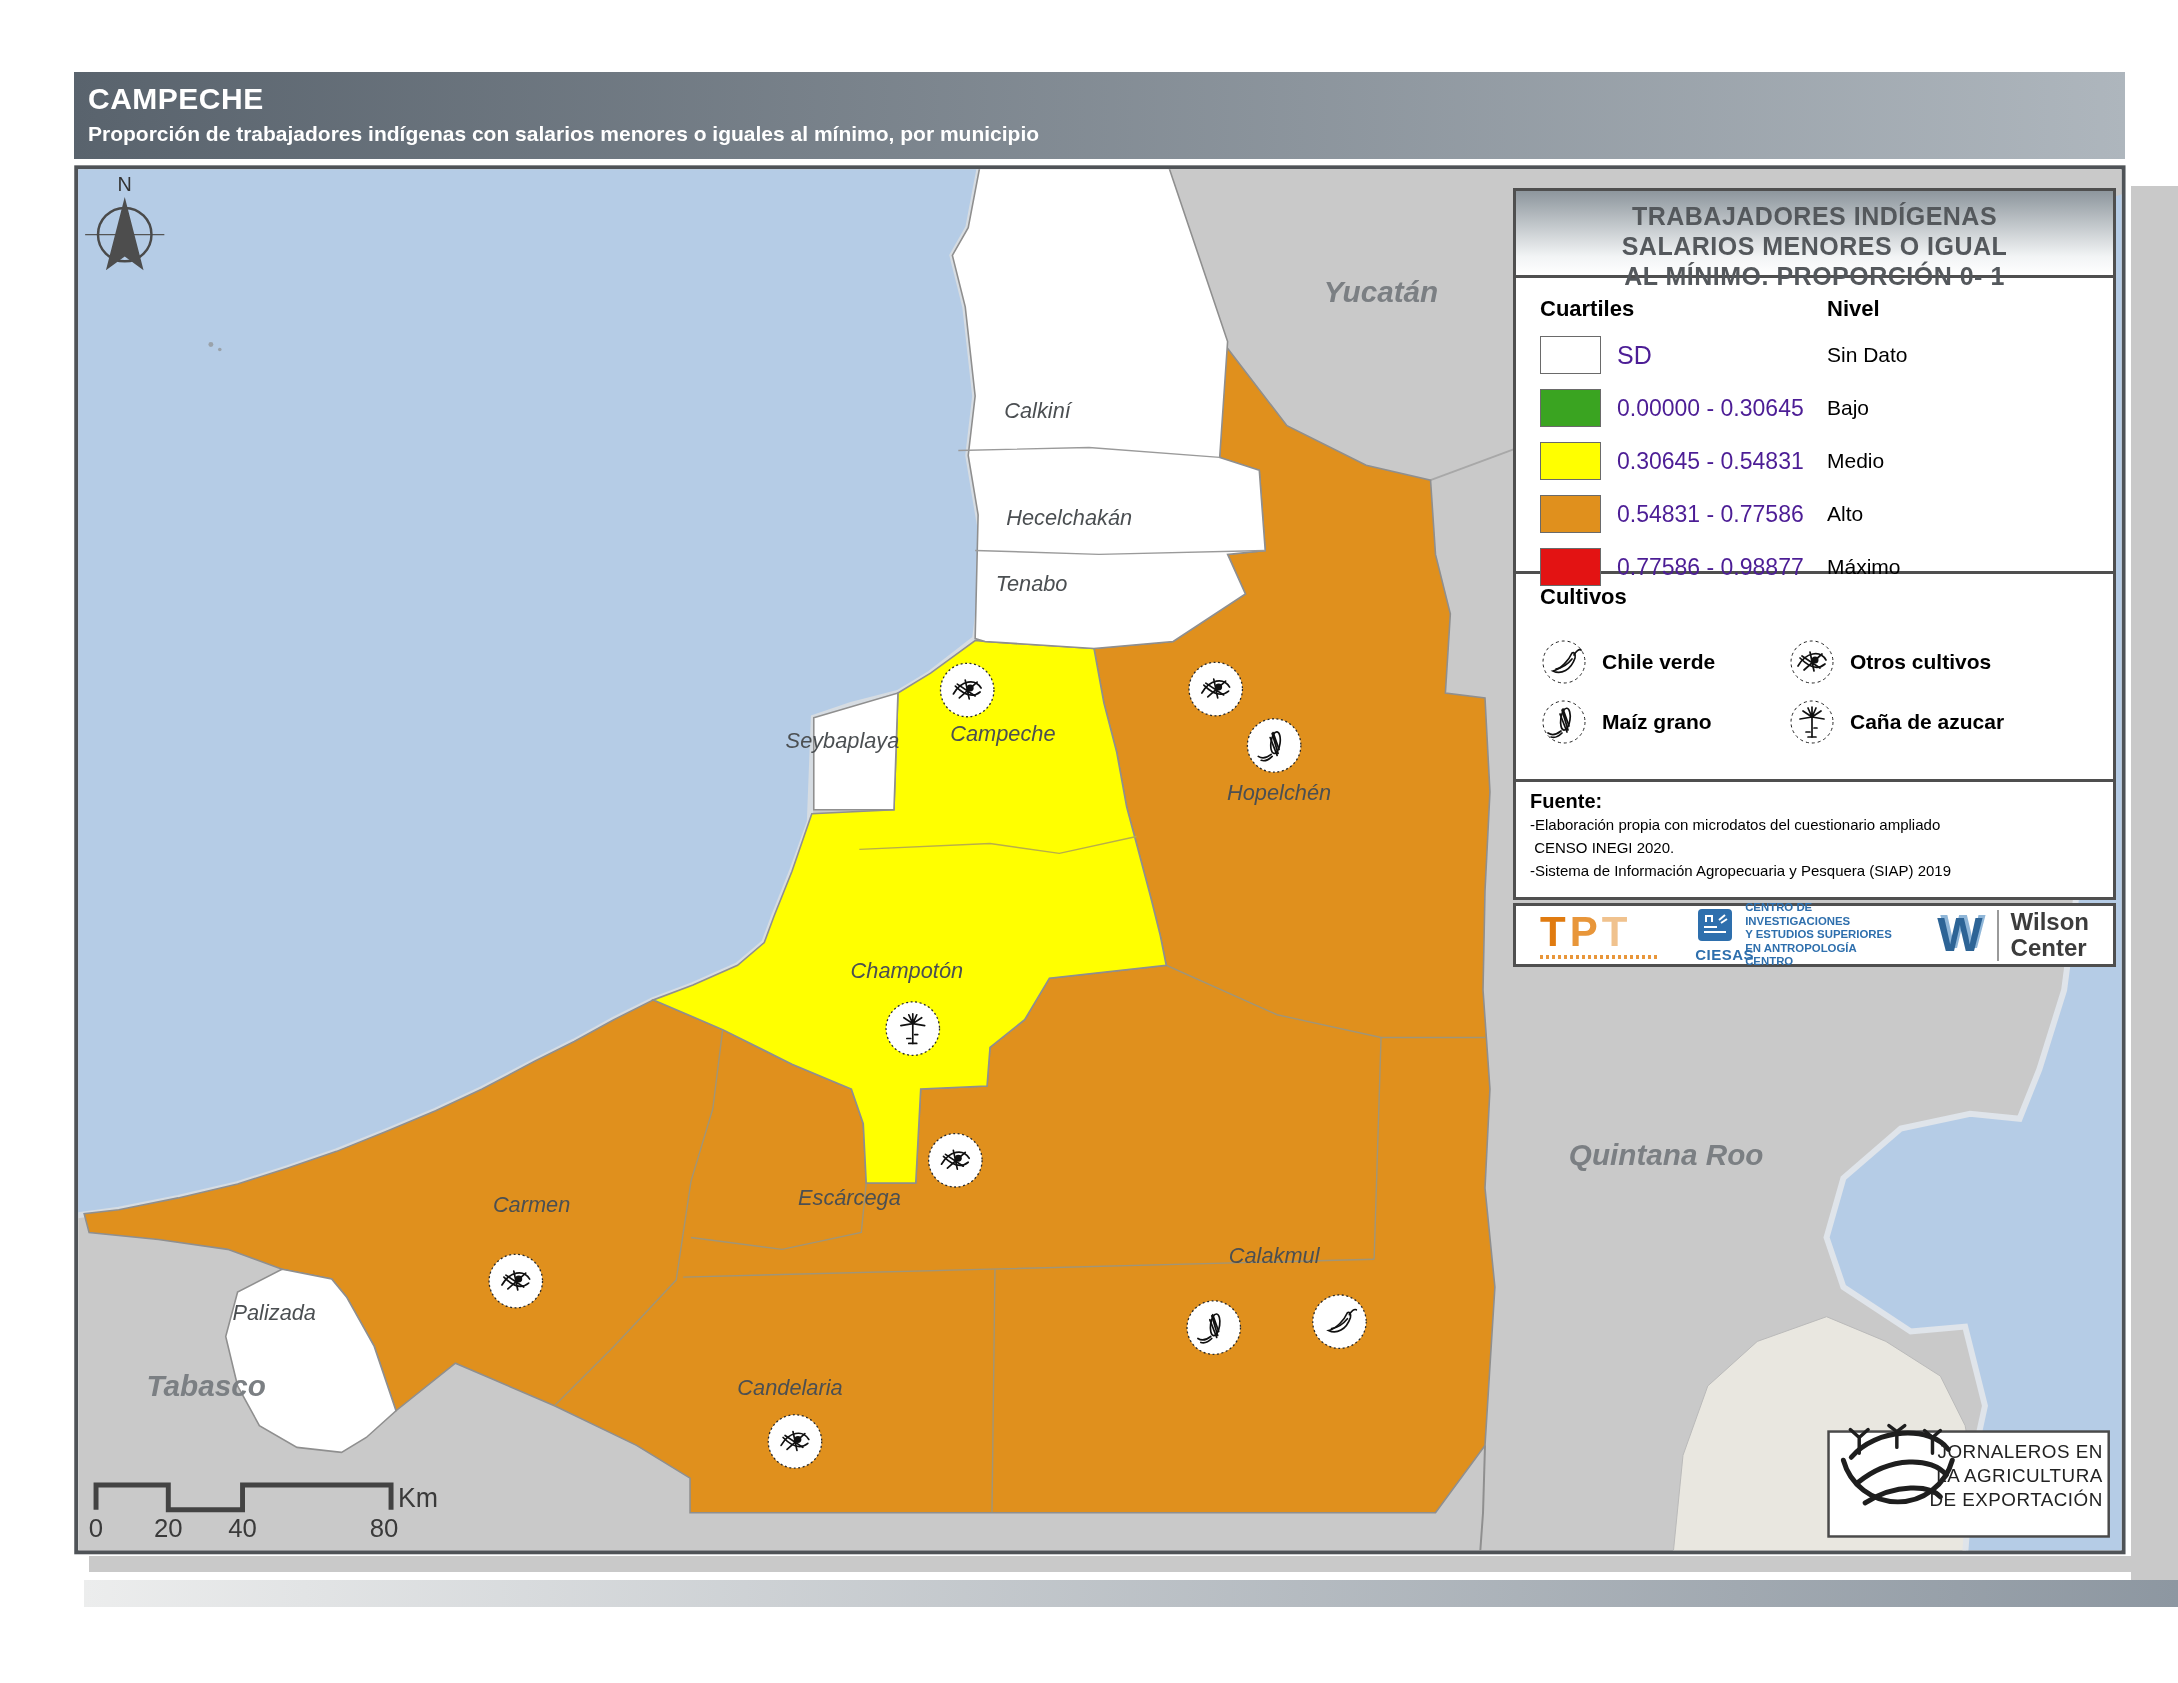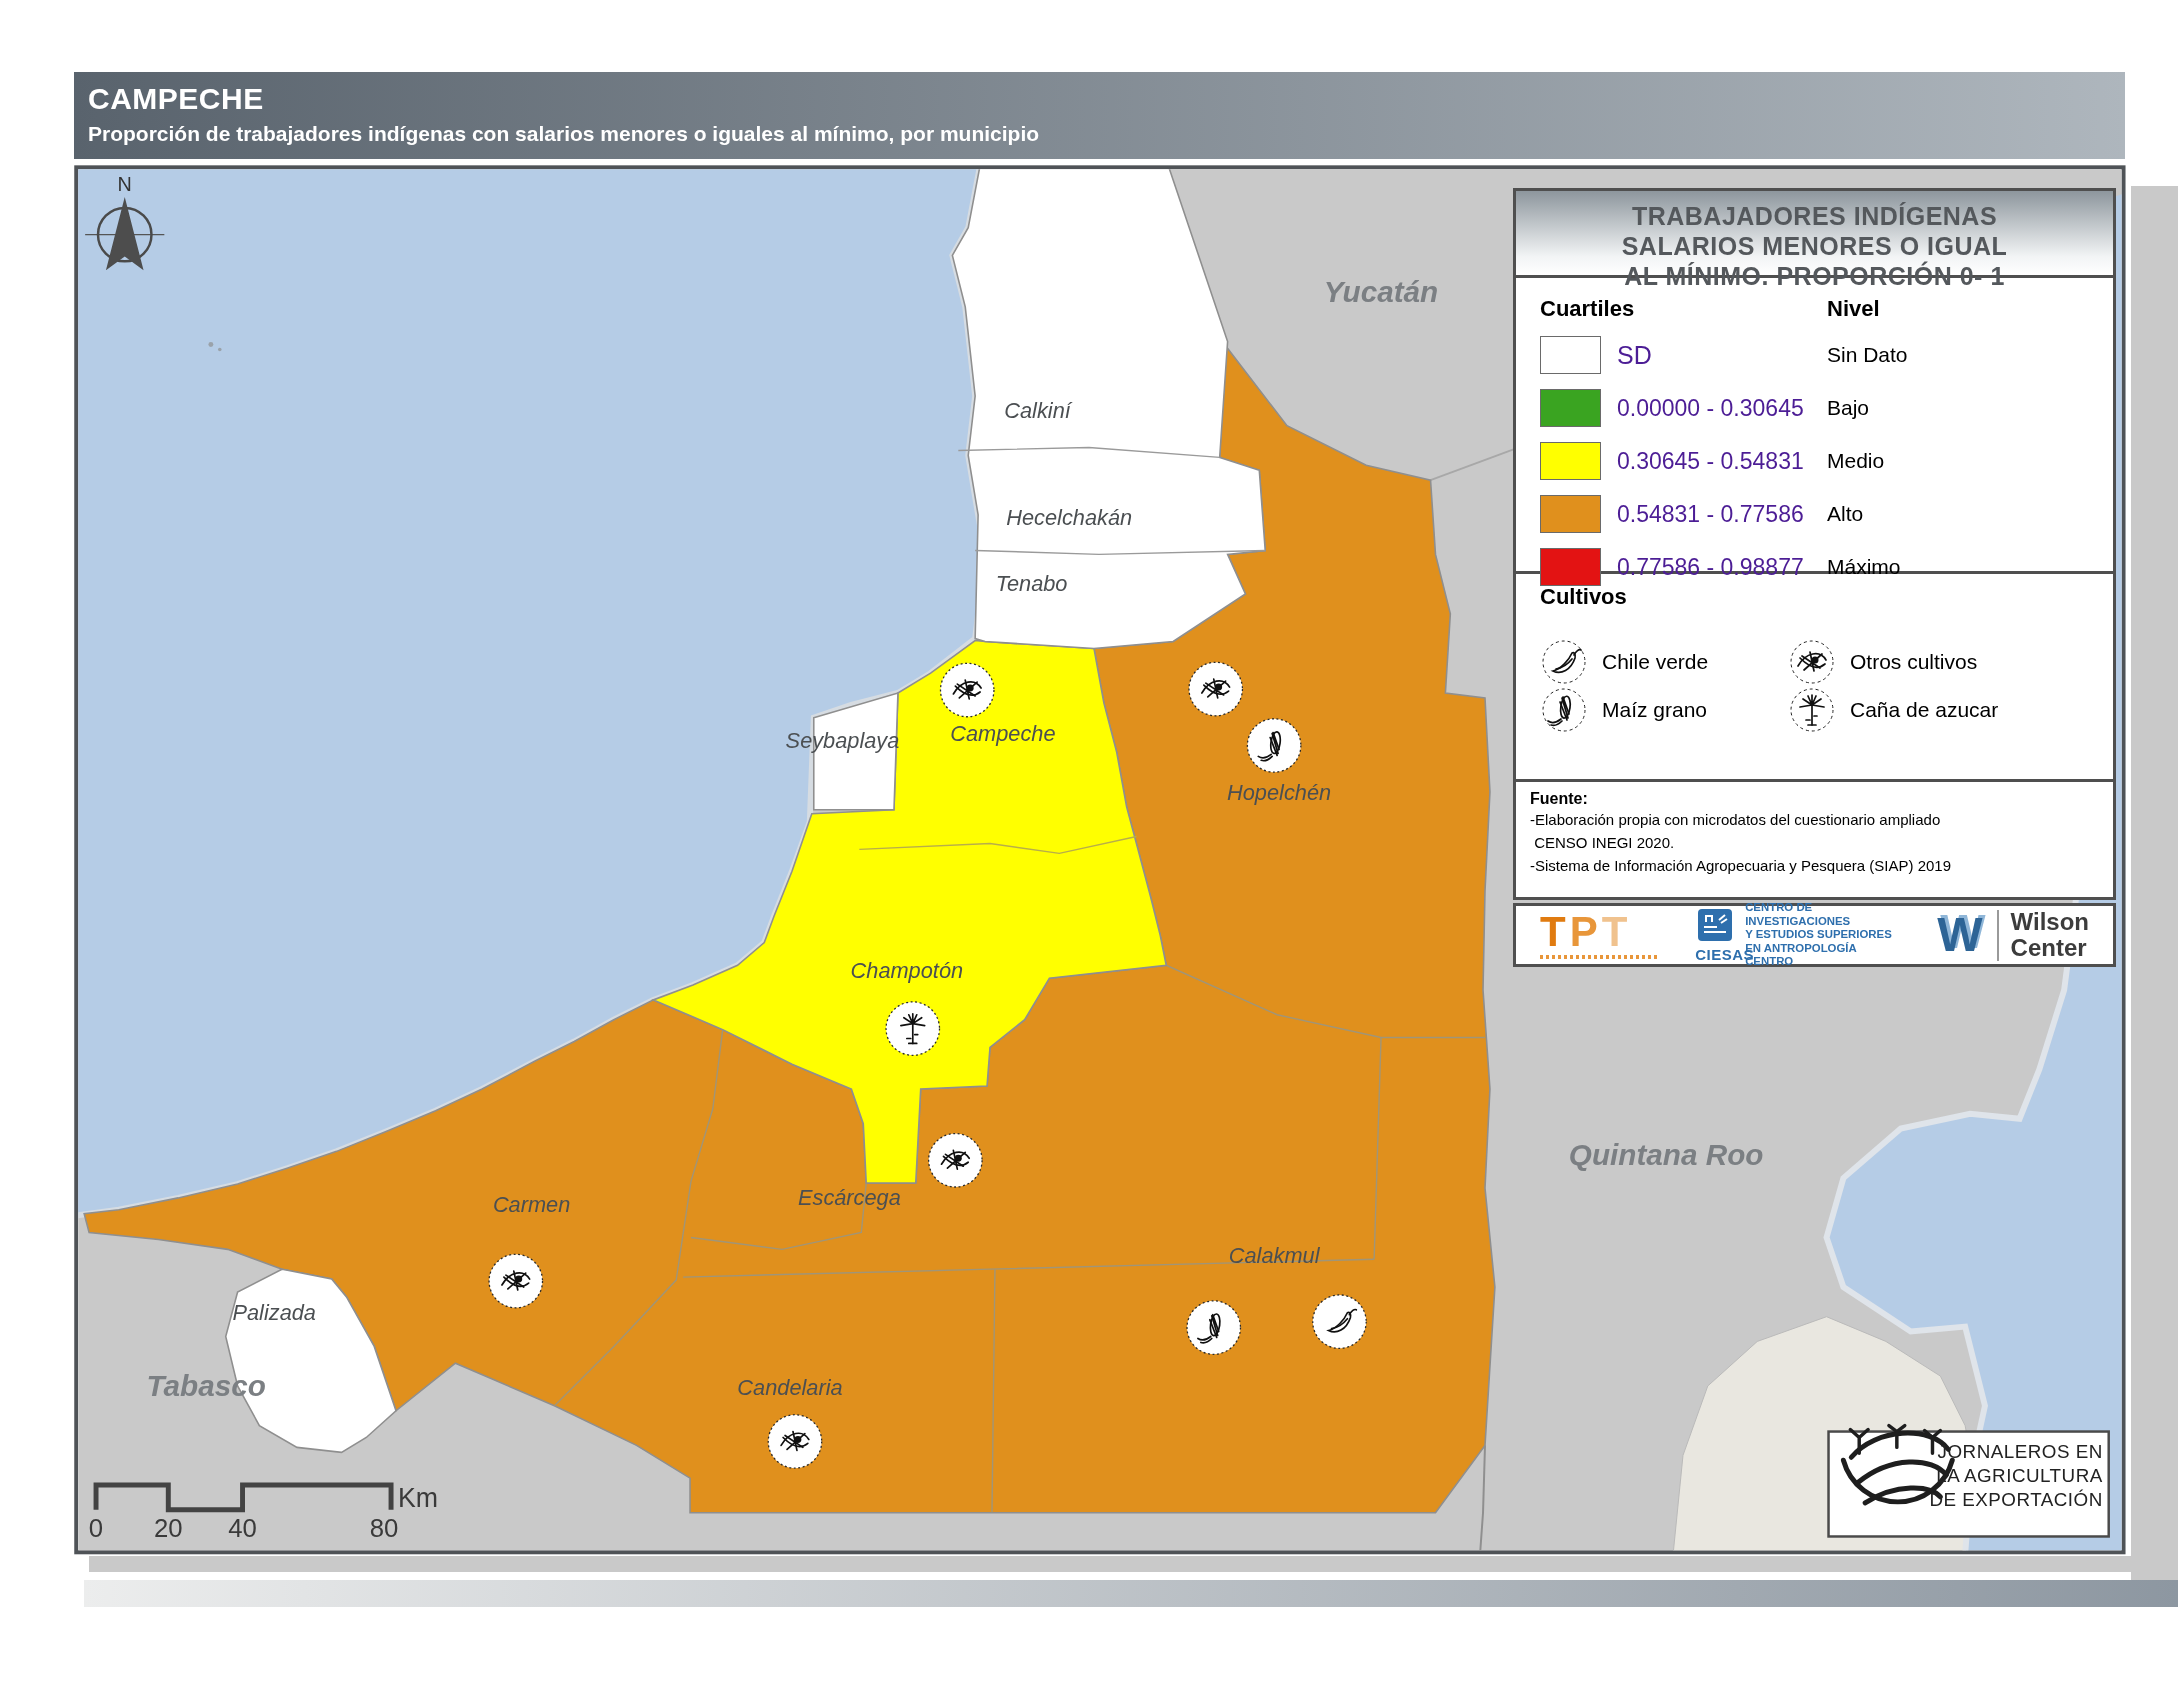"Chile verde" .cult-grid { font-weight: none -> bold; row-gap: 0 -> 12px }
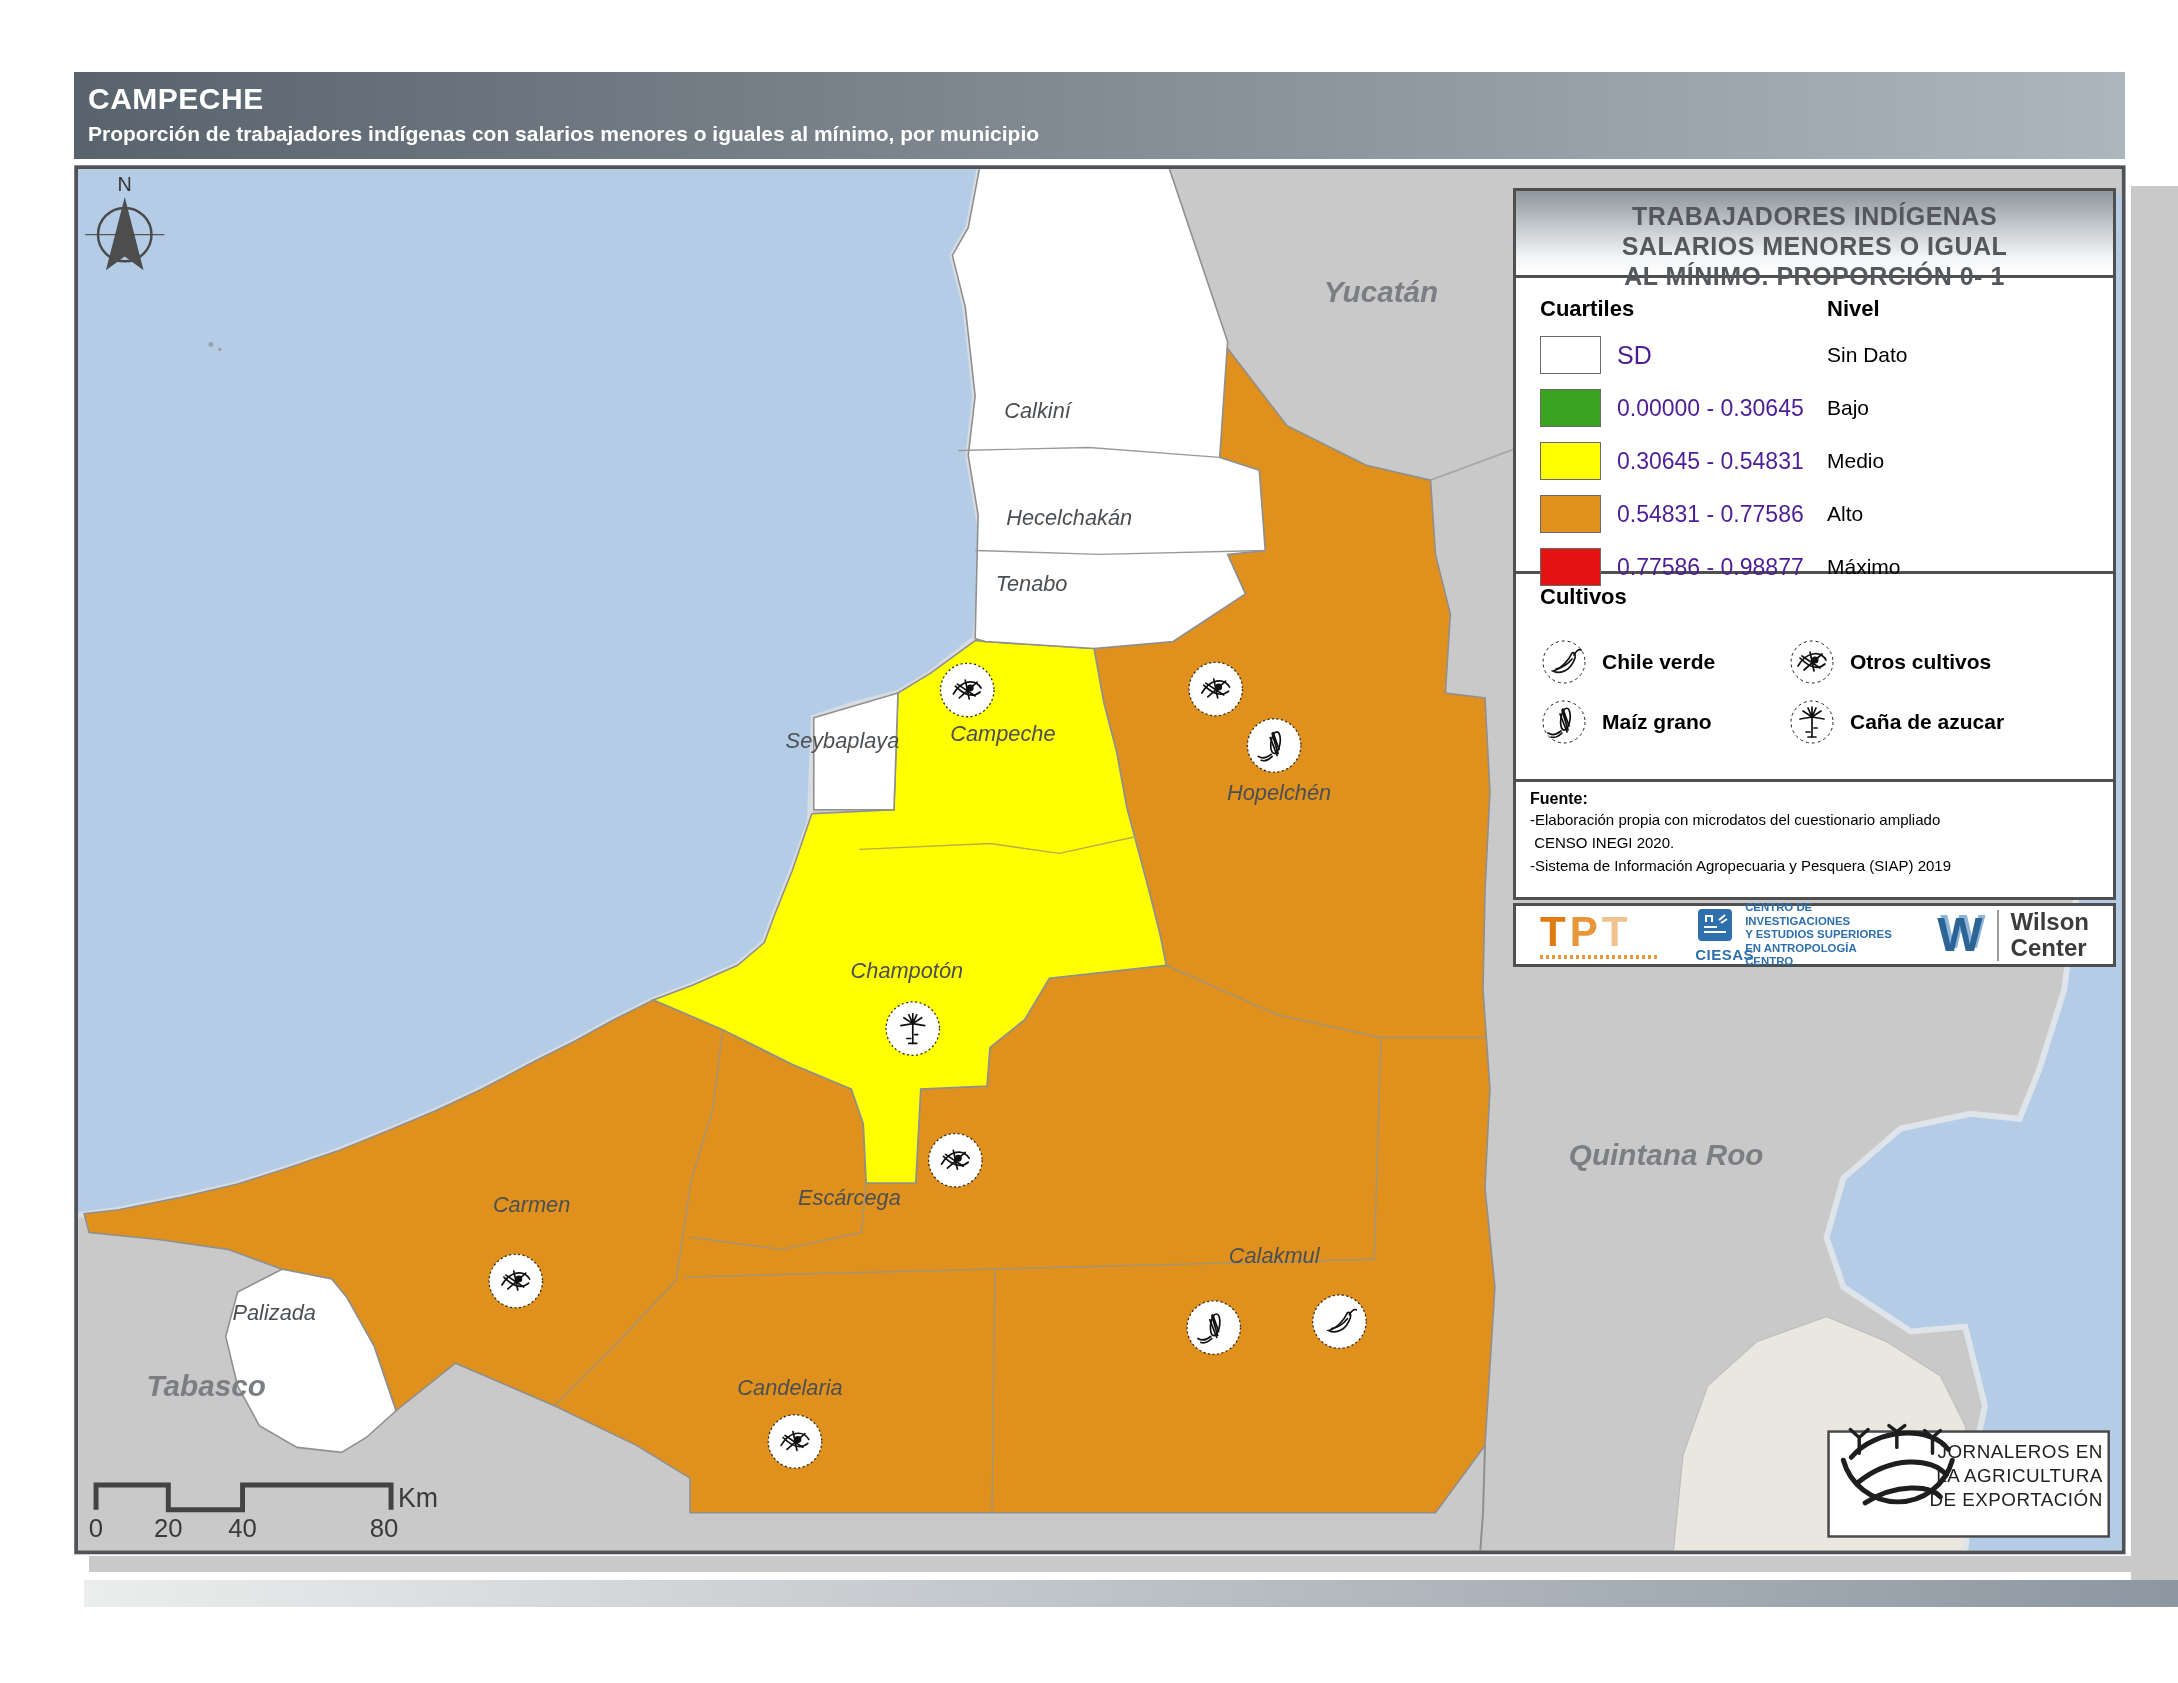"Fuente:" .src-head { font-size: 16px -> 20px }
